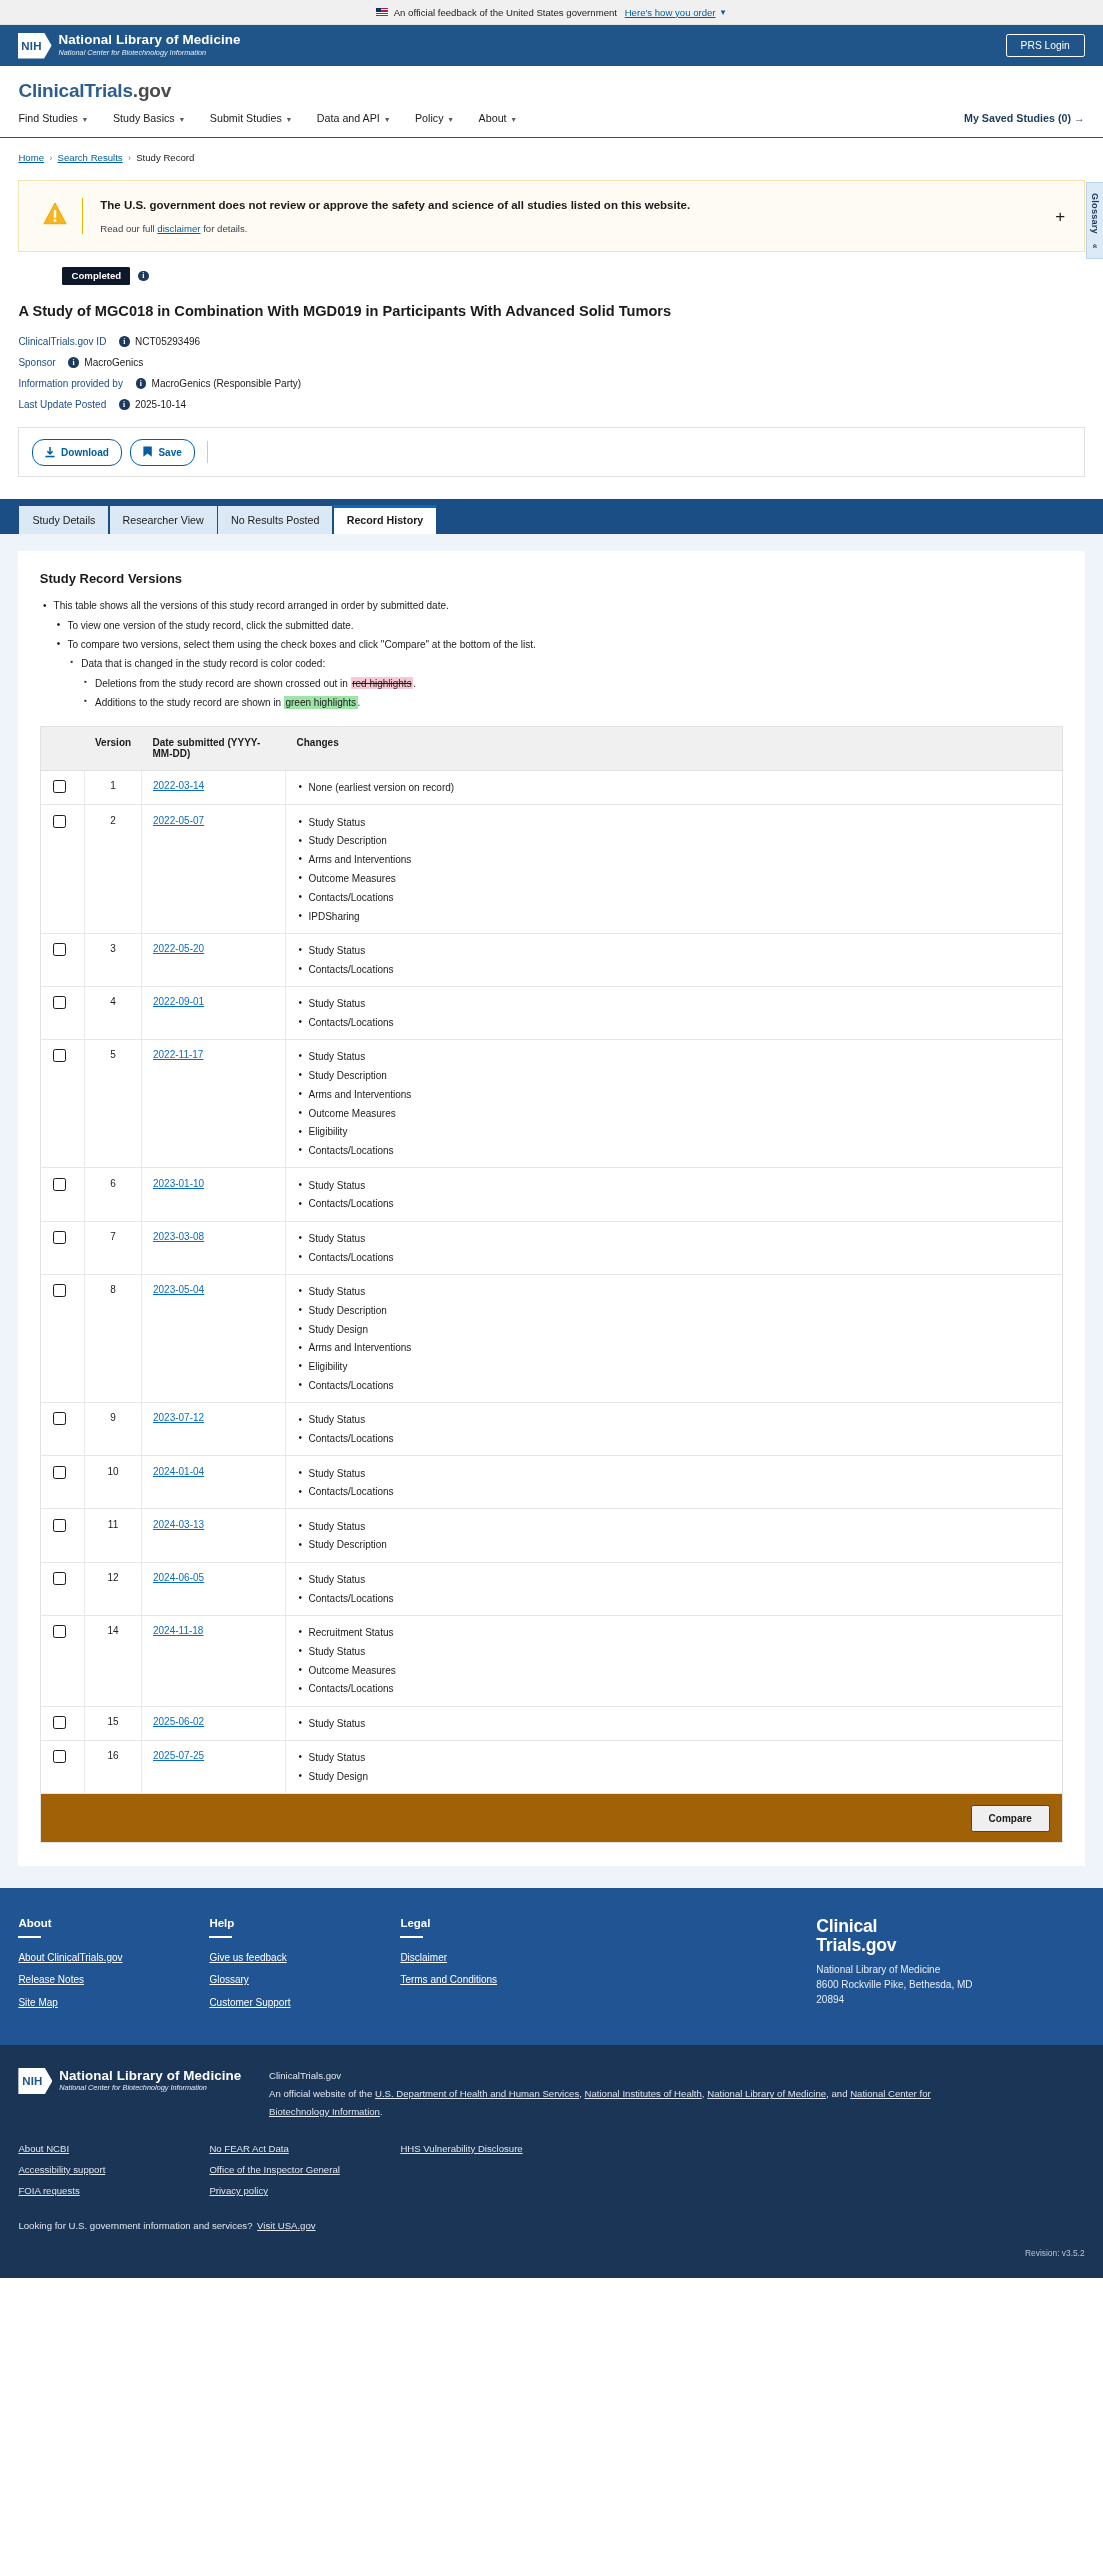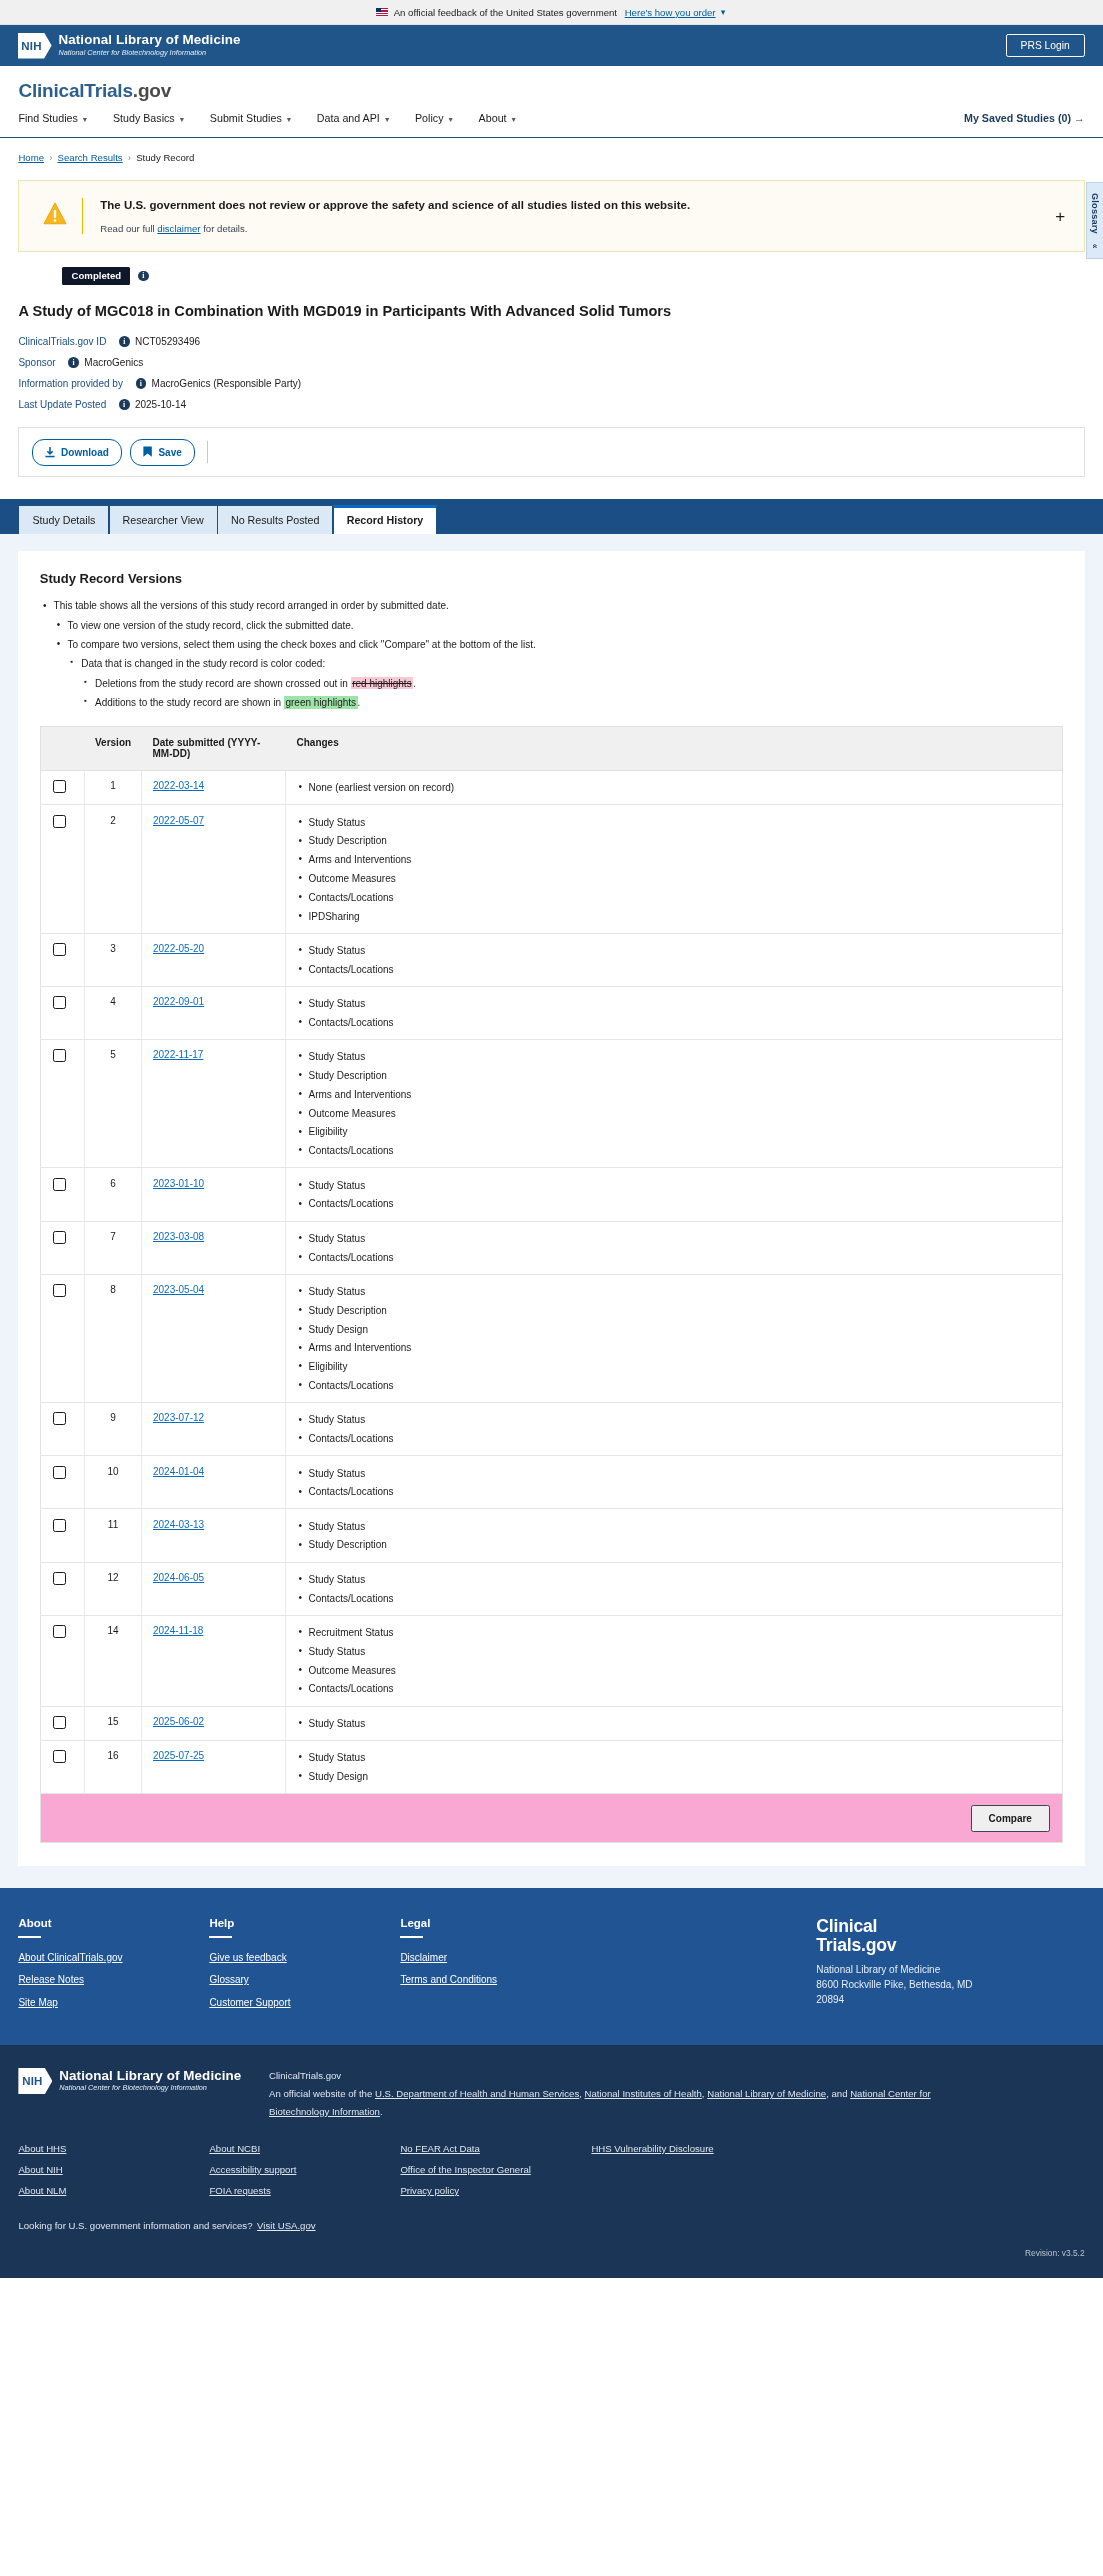"Compare" .table-footer { background: #f9a8d4 -> #a16207 }
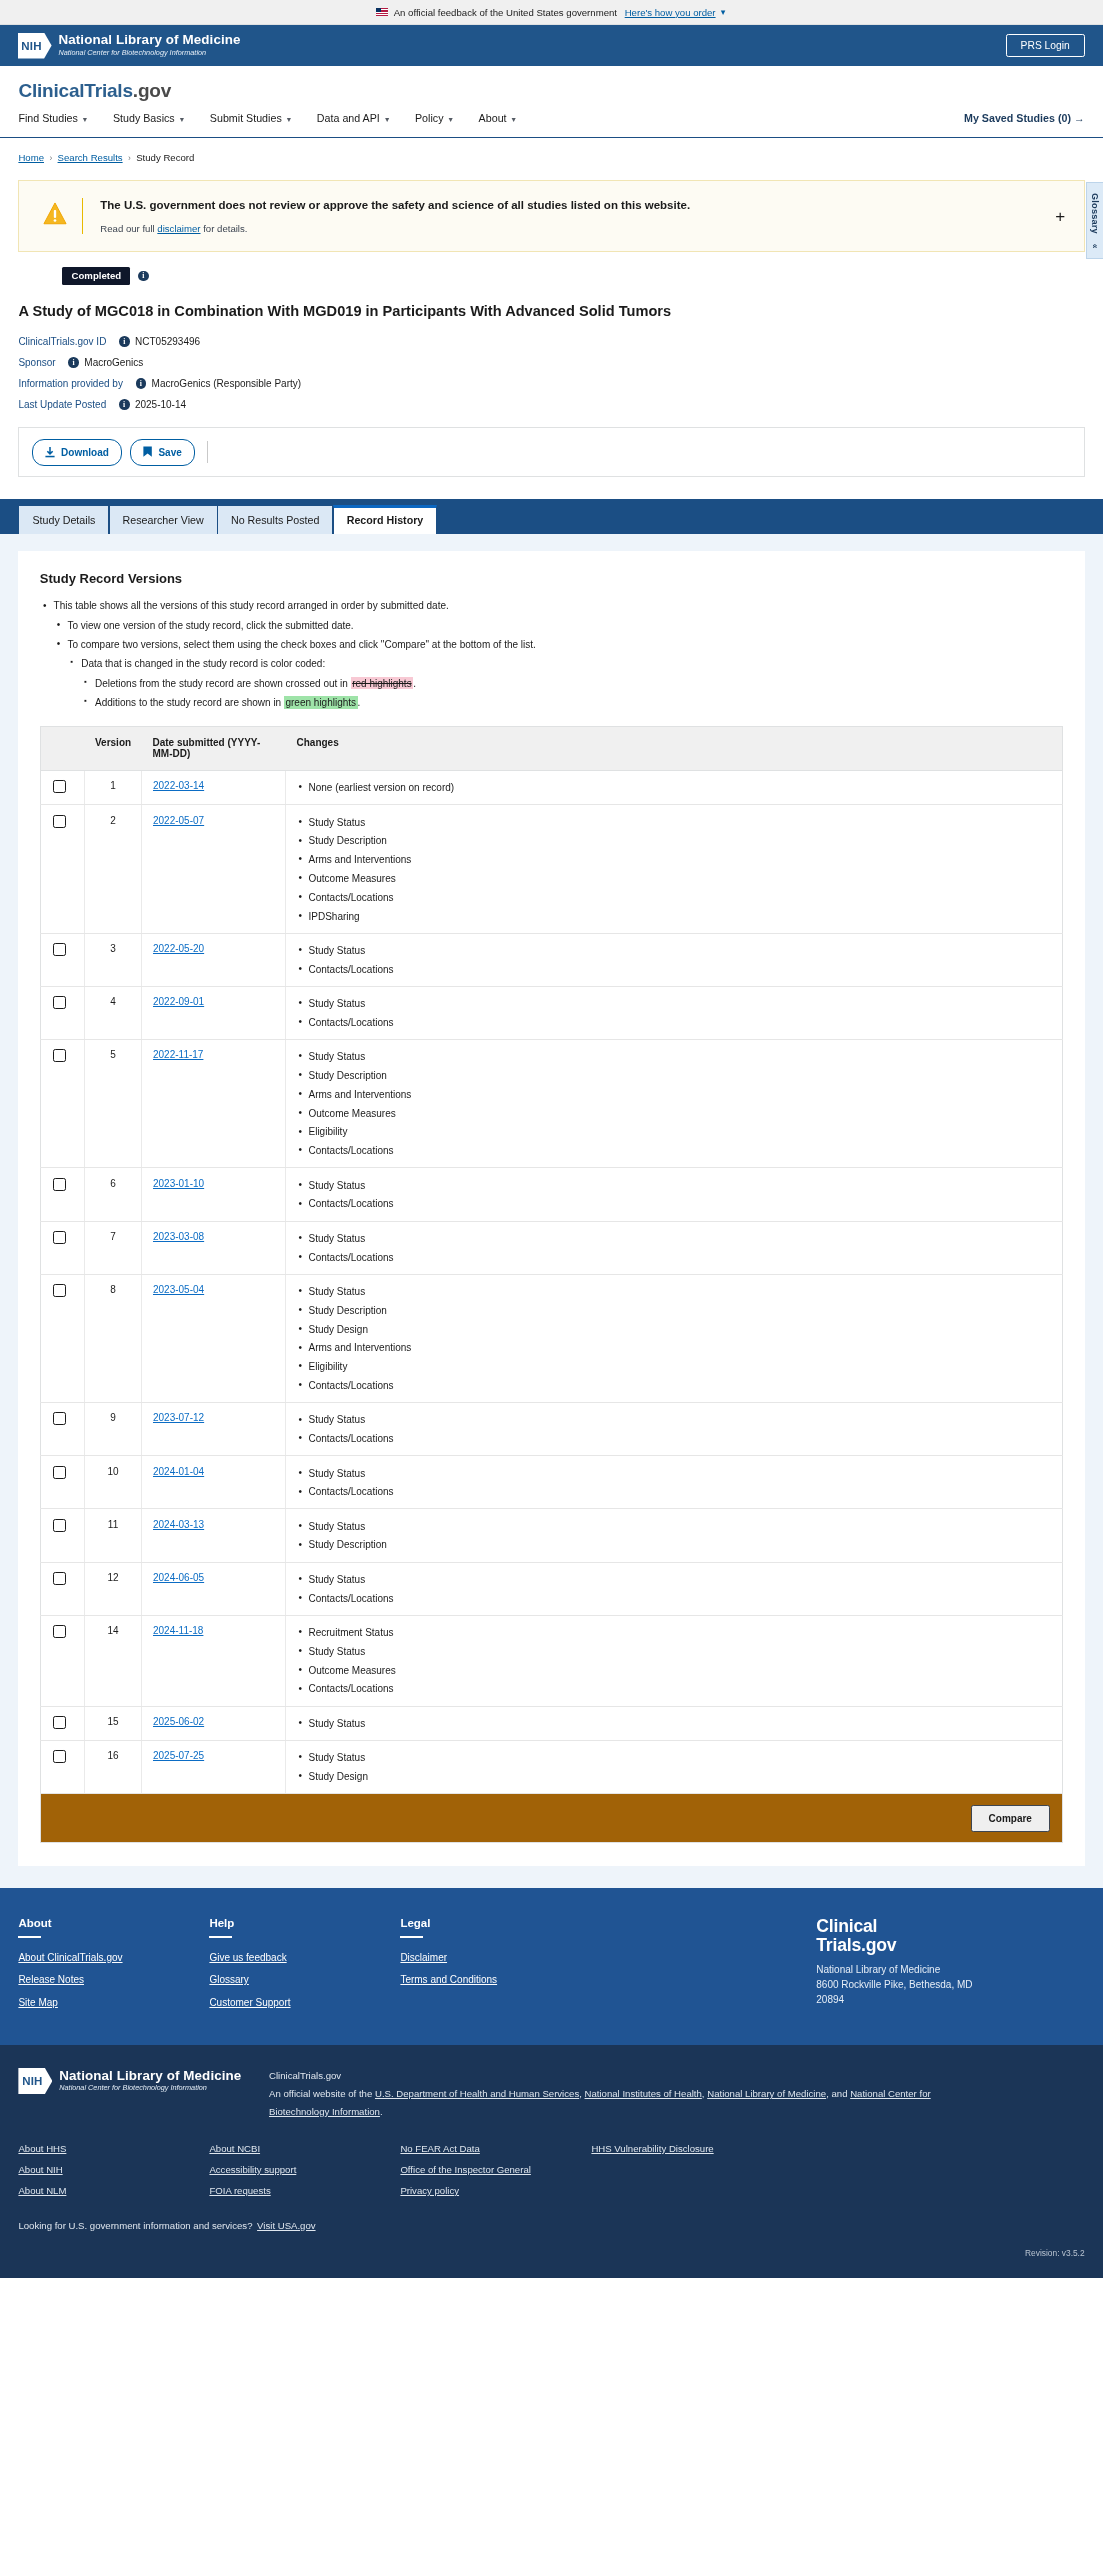"About HHS" div.flcol { html: <div> <a>About HHS</a> <a>About NIH</a> <a>About NLM</a> </div> -> none }
